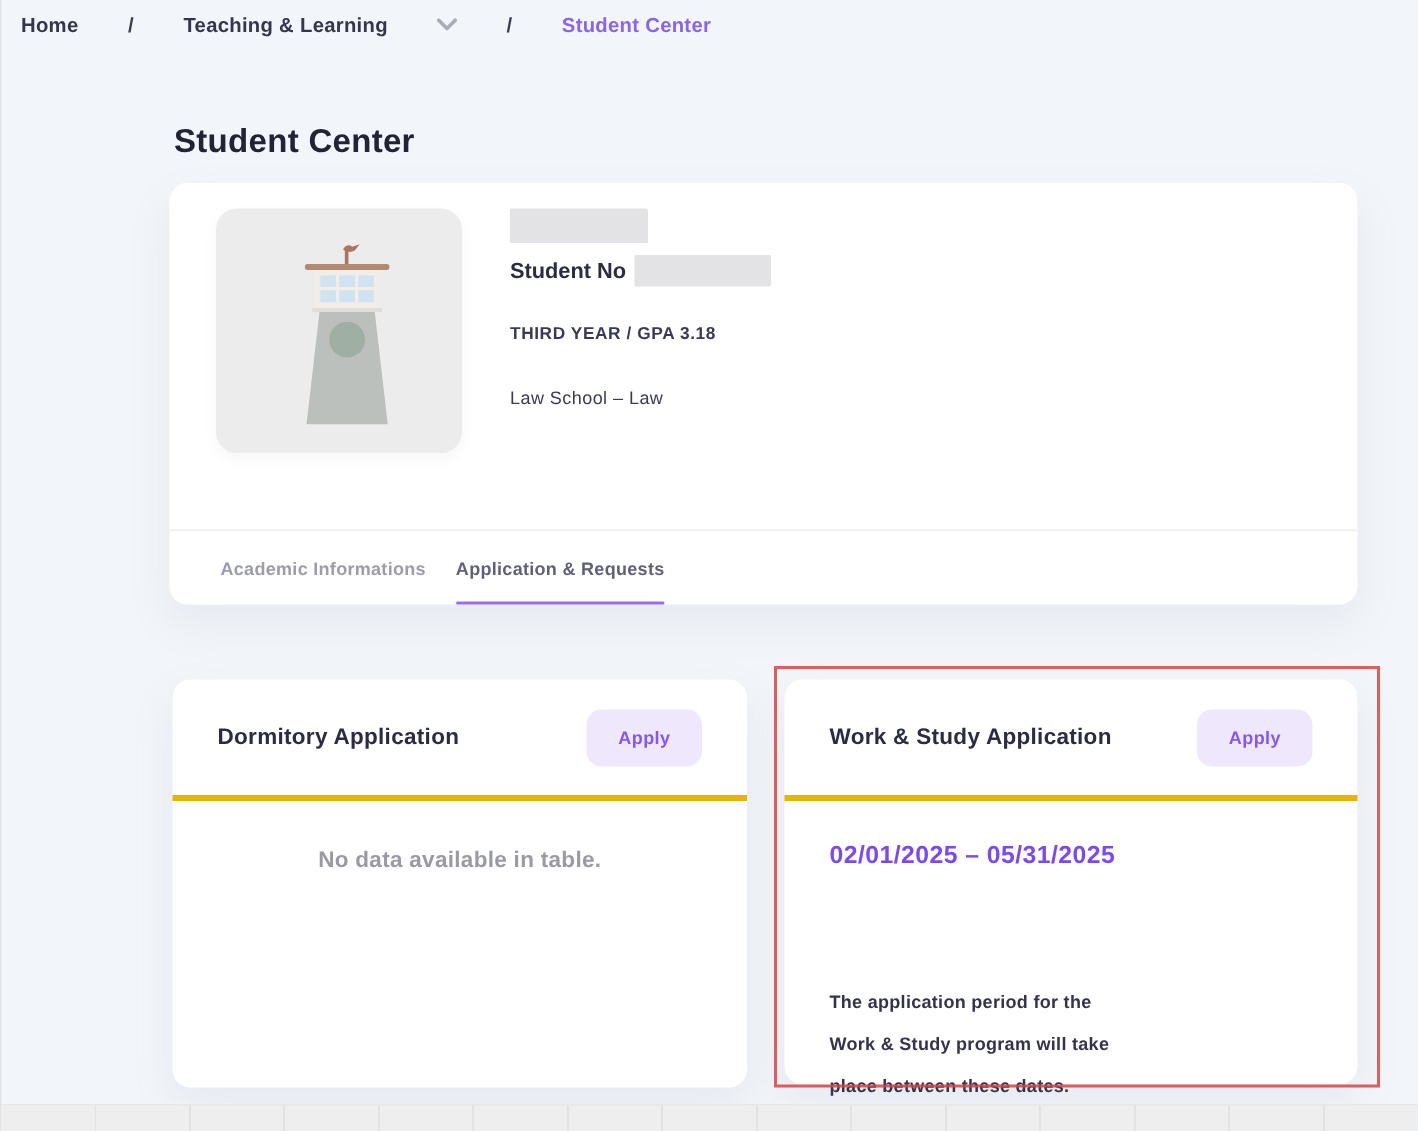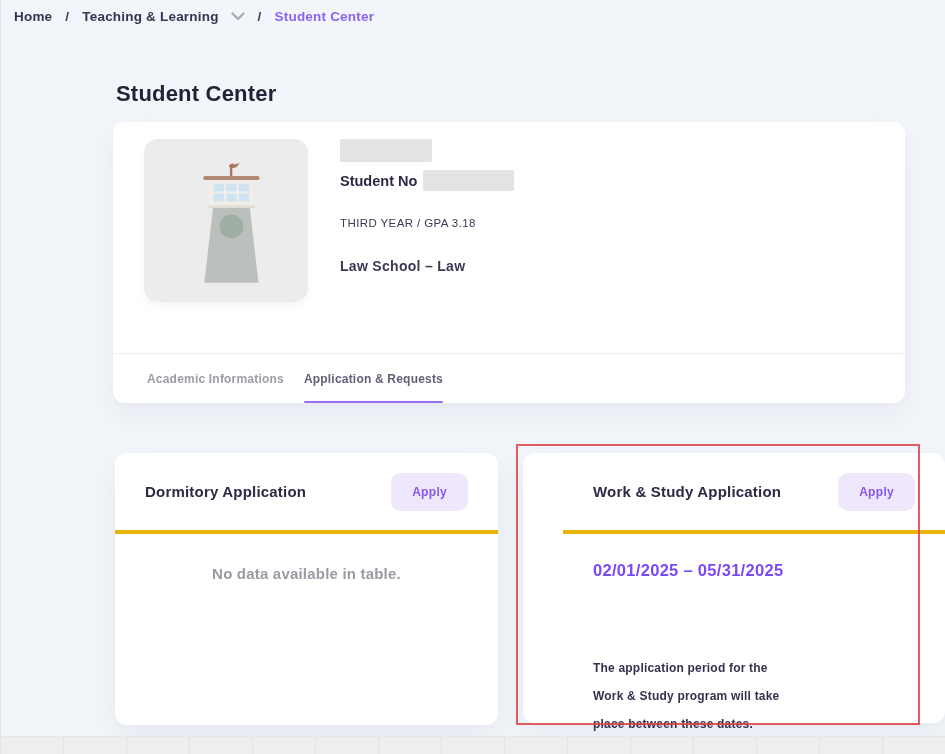"Home" .breadcrumb { gap: none -> 20px }
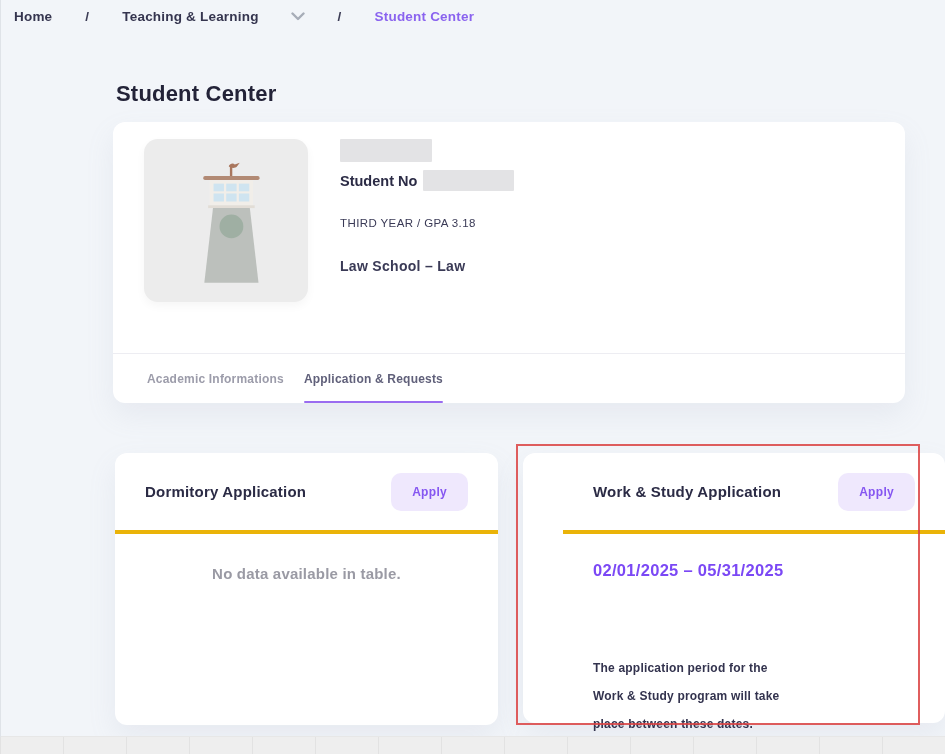"THIRD YEAR / GPA 3.18" .year-gpa { font-weight: 400 -> 700 }
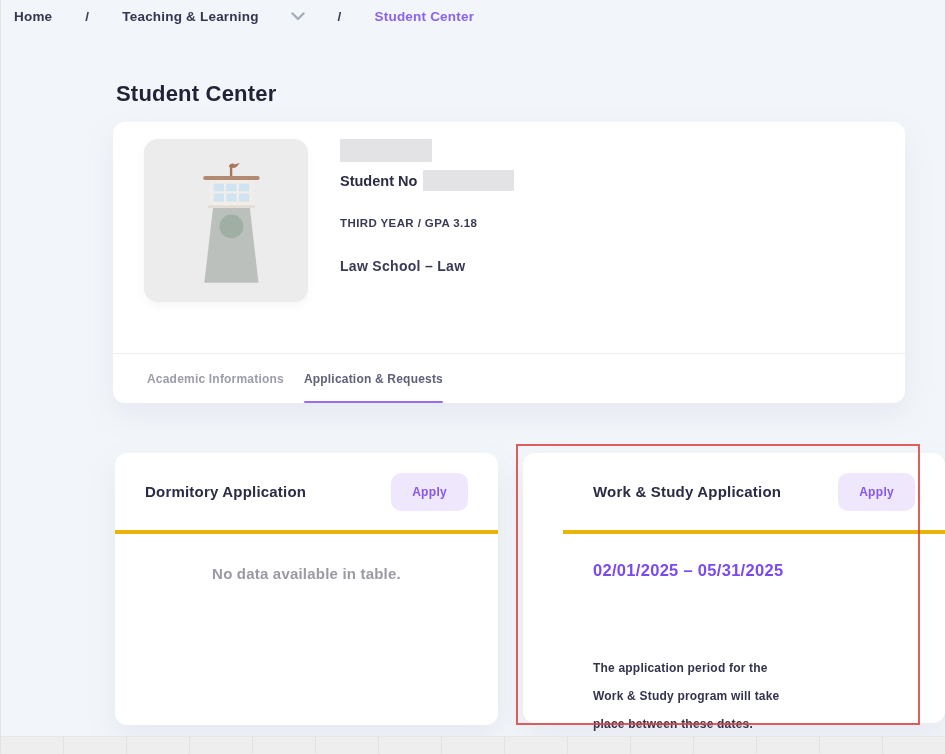"Law School – Law" .school { font-size: 14px -> 12px; font-weight: 700 -> 400 }
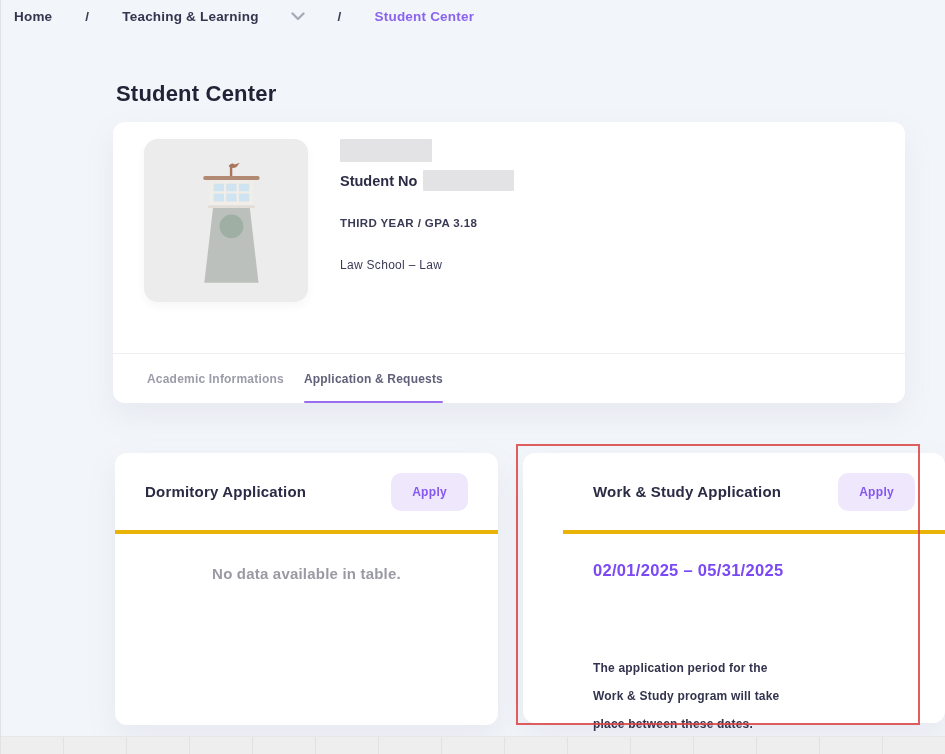"Work & Study Application" .ws-card { padding-left: 40px -> none }
